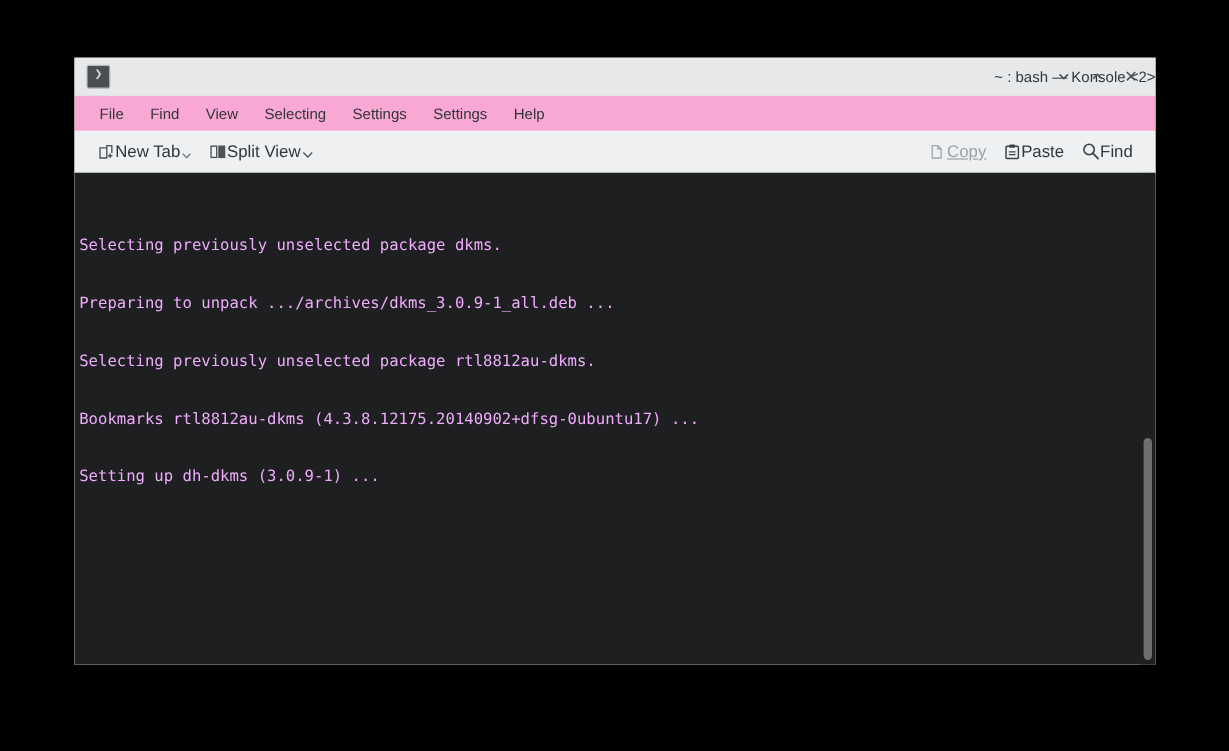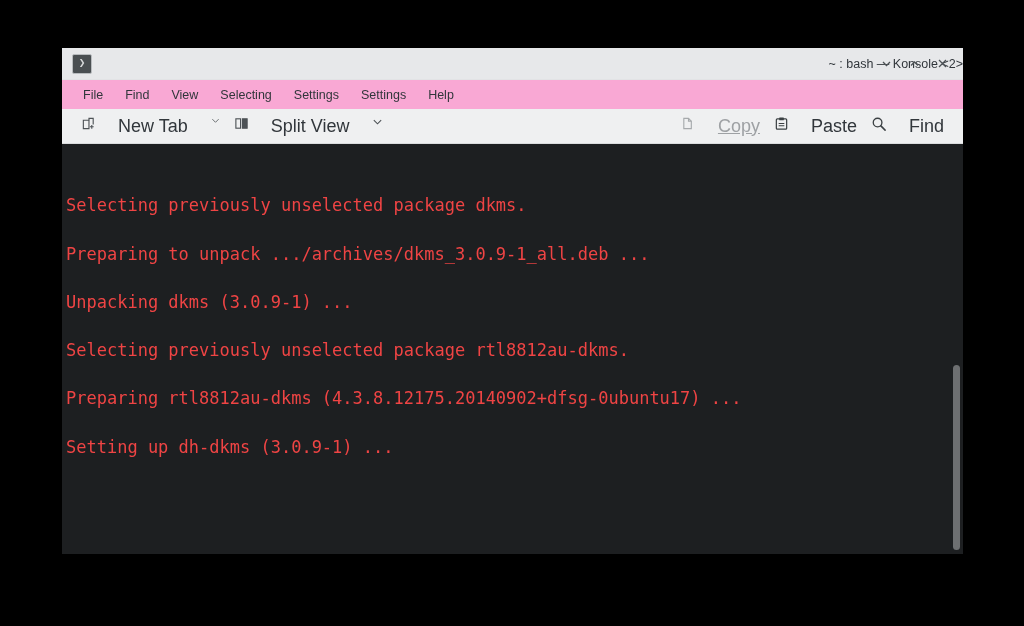"New Tab" .tool-btn { align-items: flex-start -> flex-end; font-size: 18px -> 14px; gap: 22px -> 0 }
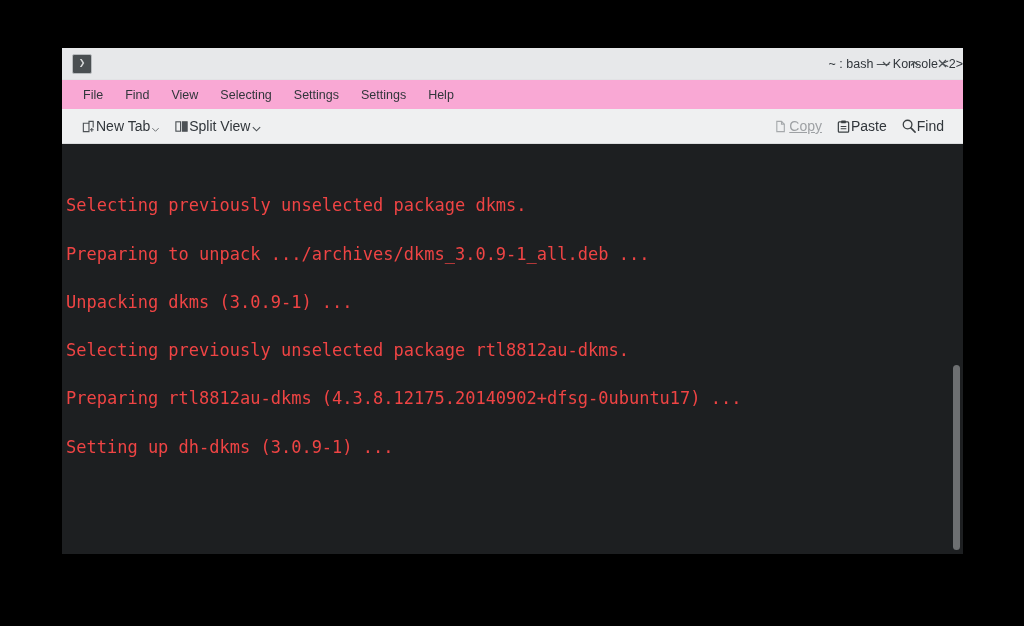"Selecting previously unselected package" .terminal { color: #ef4444 -> #f0abfc; font-size: 17px -> 13px }
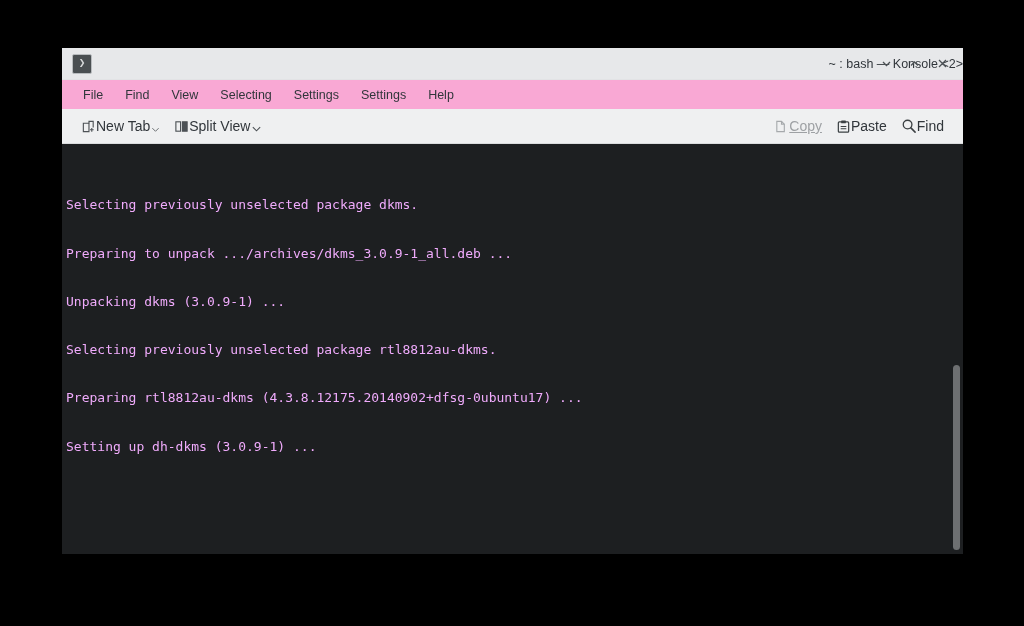"Unpacking dkms (3.0.9-1) ..." div.tline { html: <div>Unpacking dkms (3.0.9-1) ...</div> -> none }
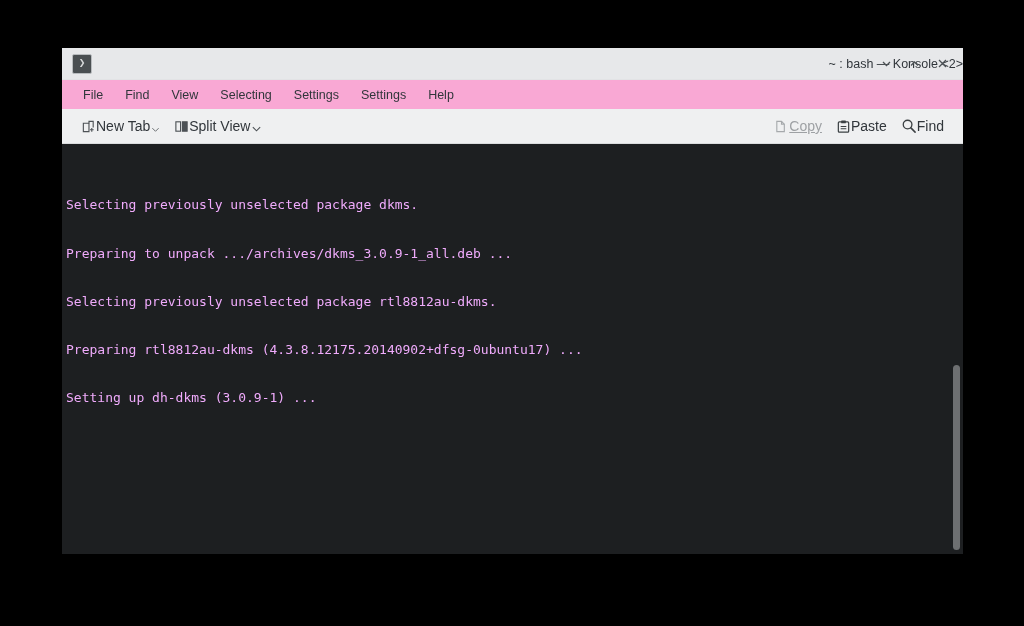"Preparing rtl8812au-dkms" div.tline { text: Preparing -> Bookmarks }
